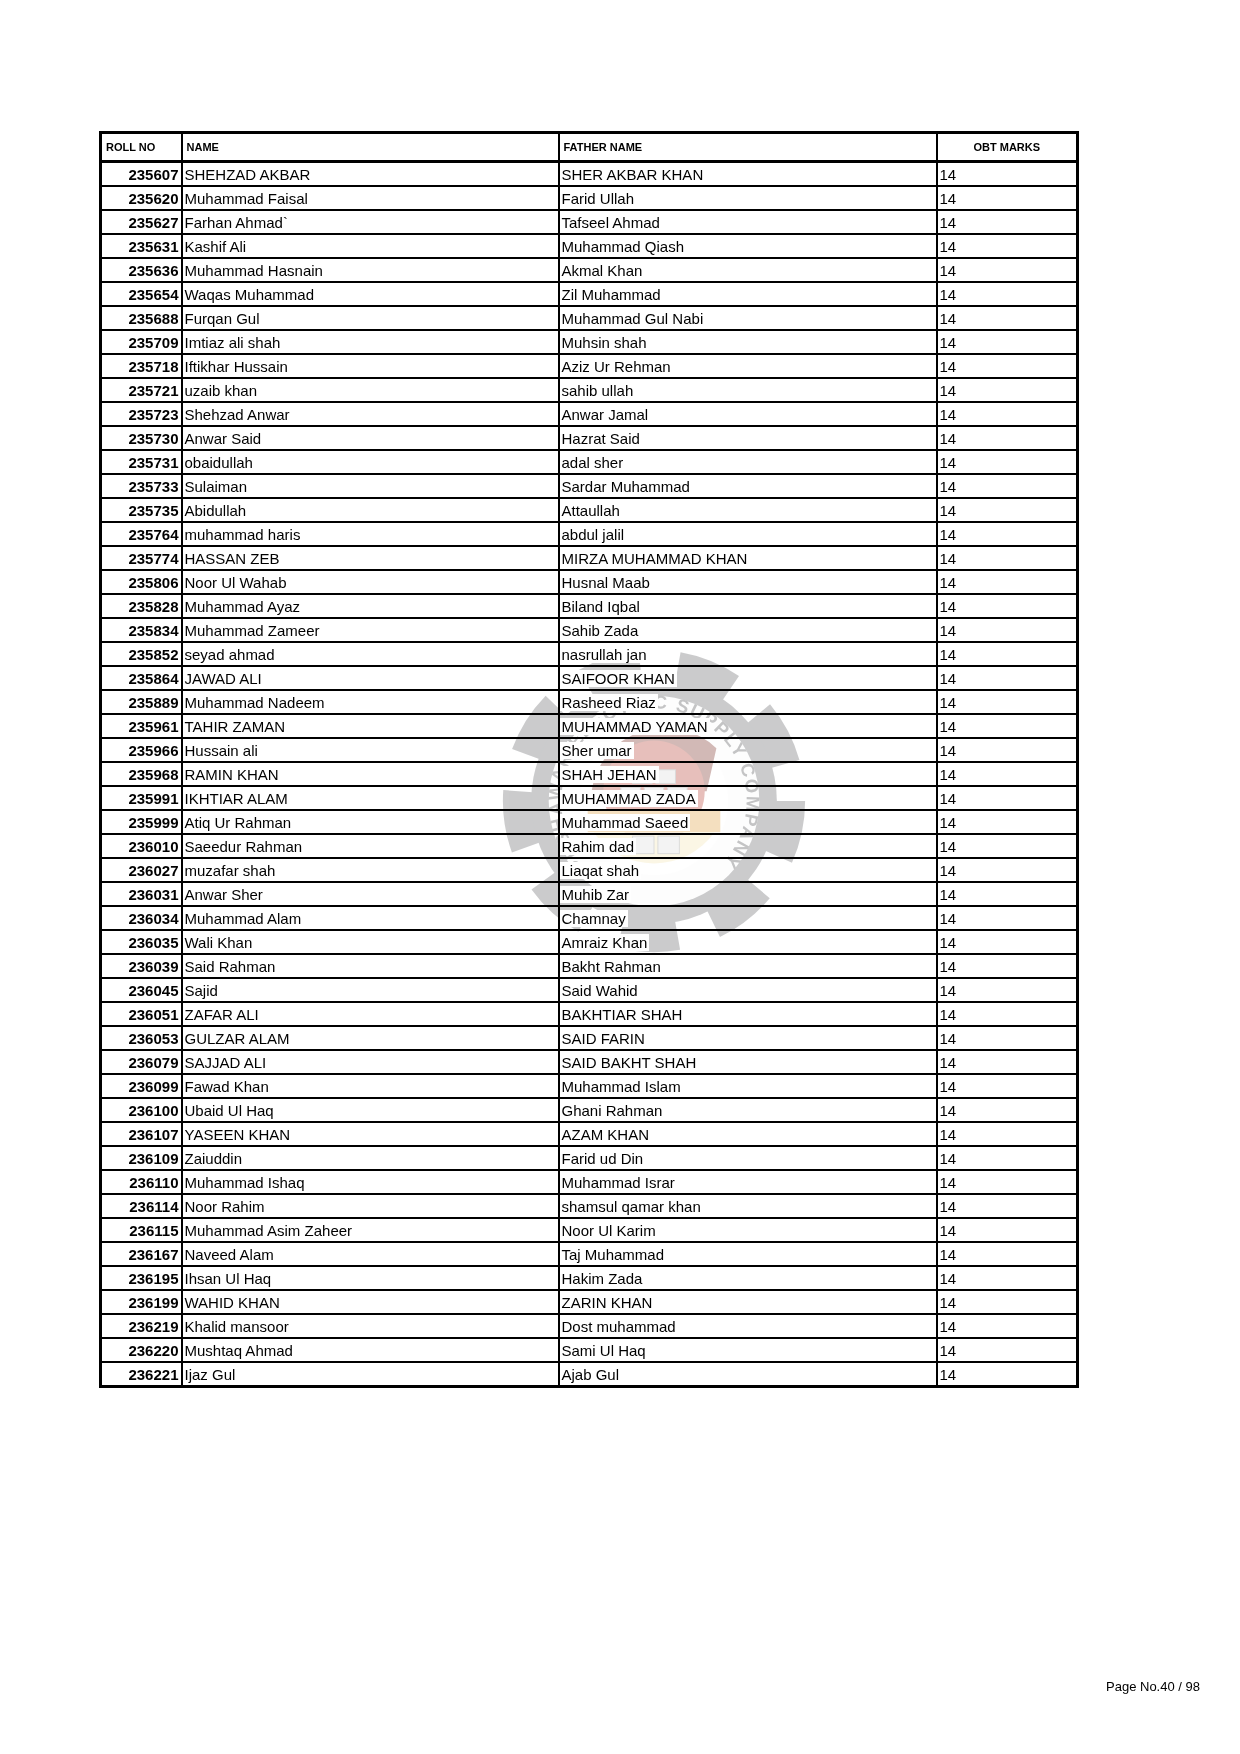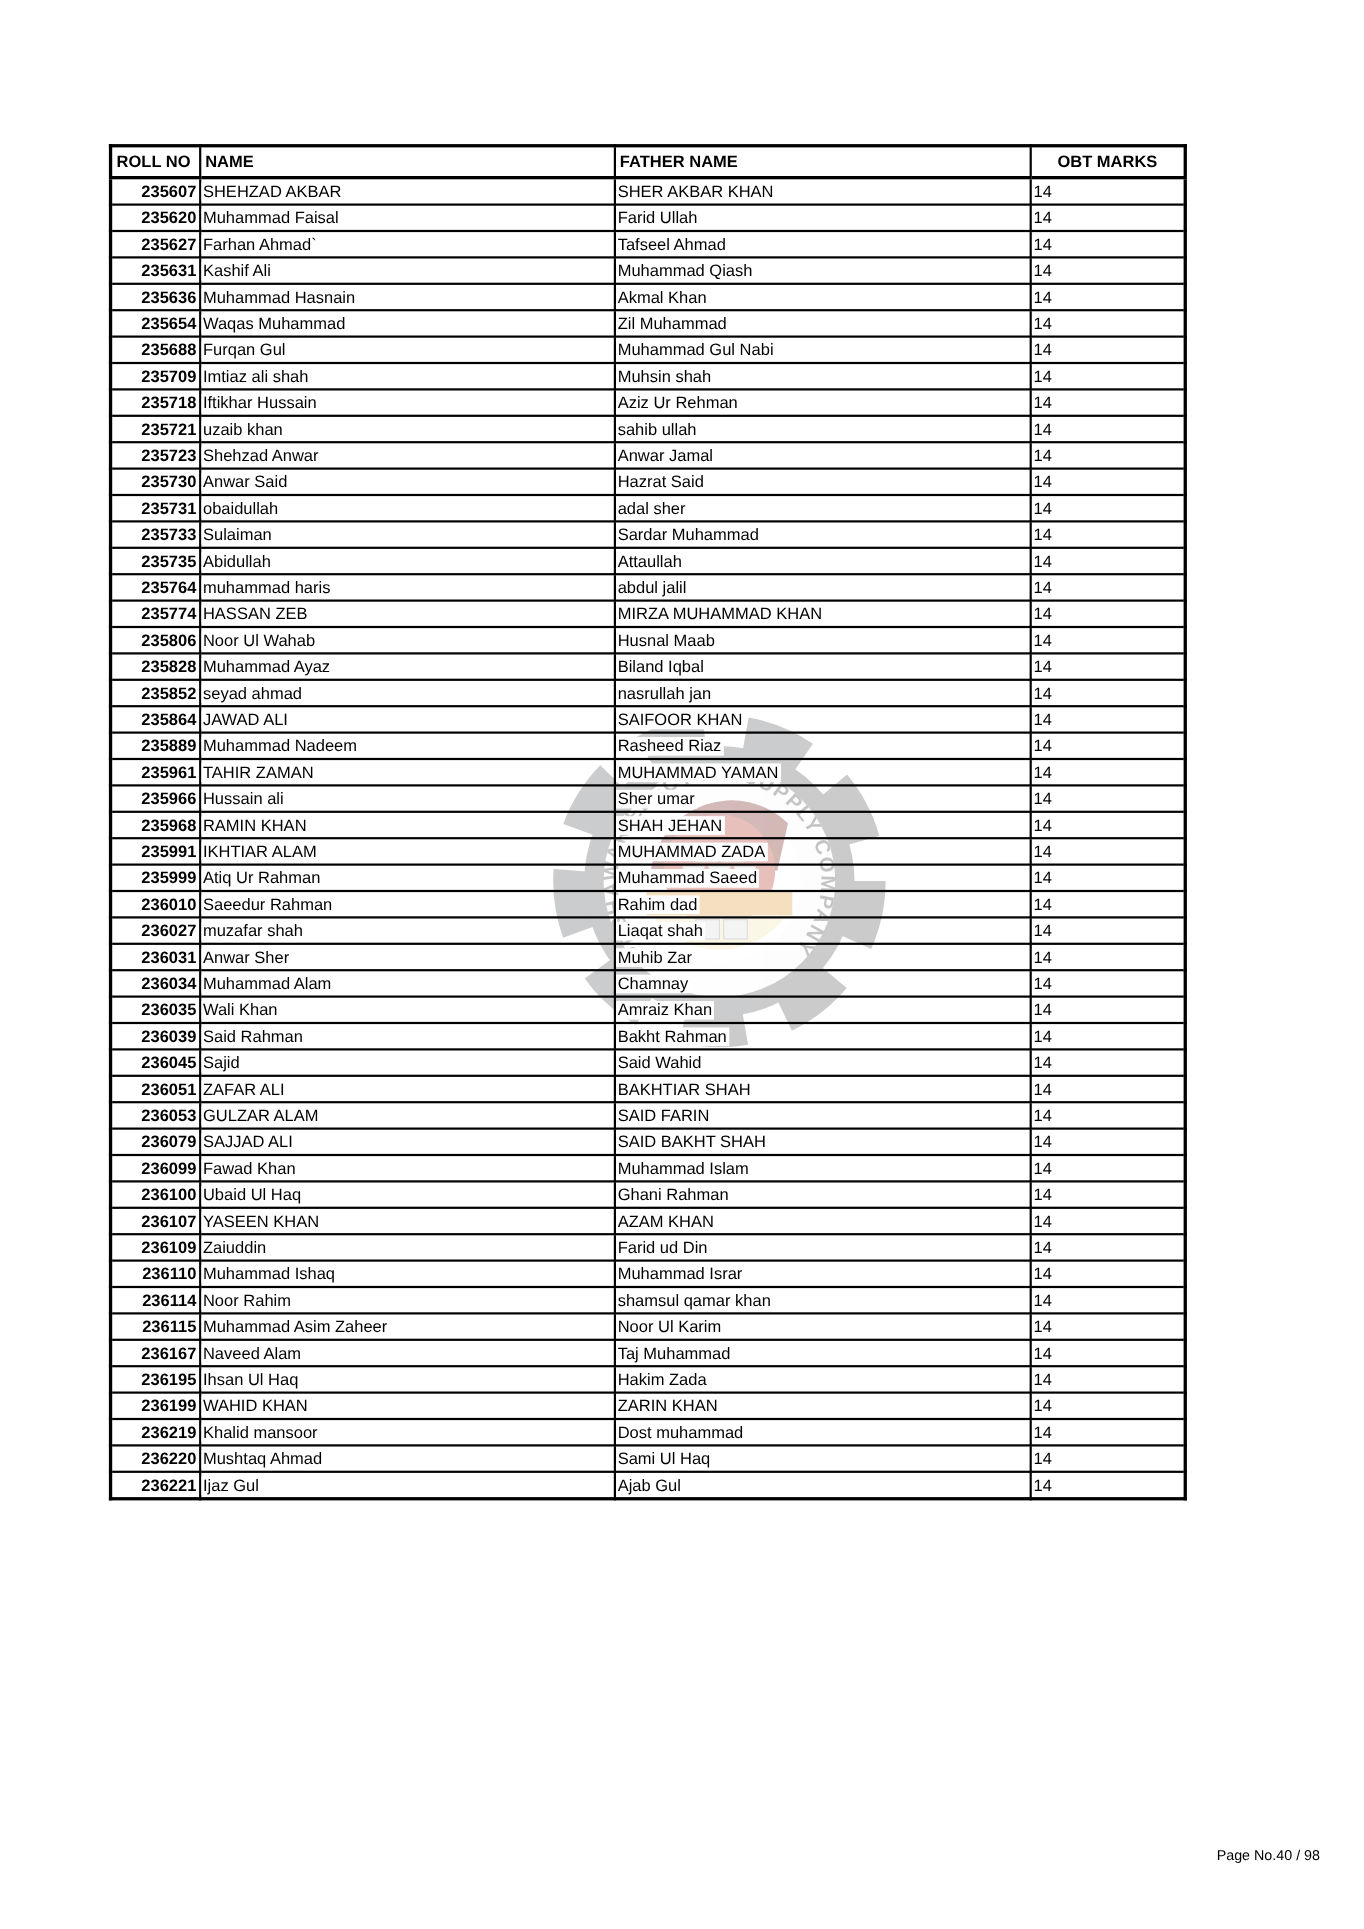"ROLL NO" table.results thead th { font-size: 15px -> 11px }
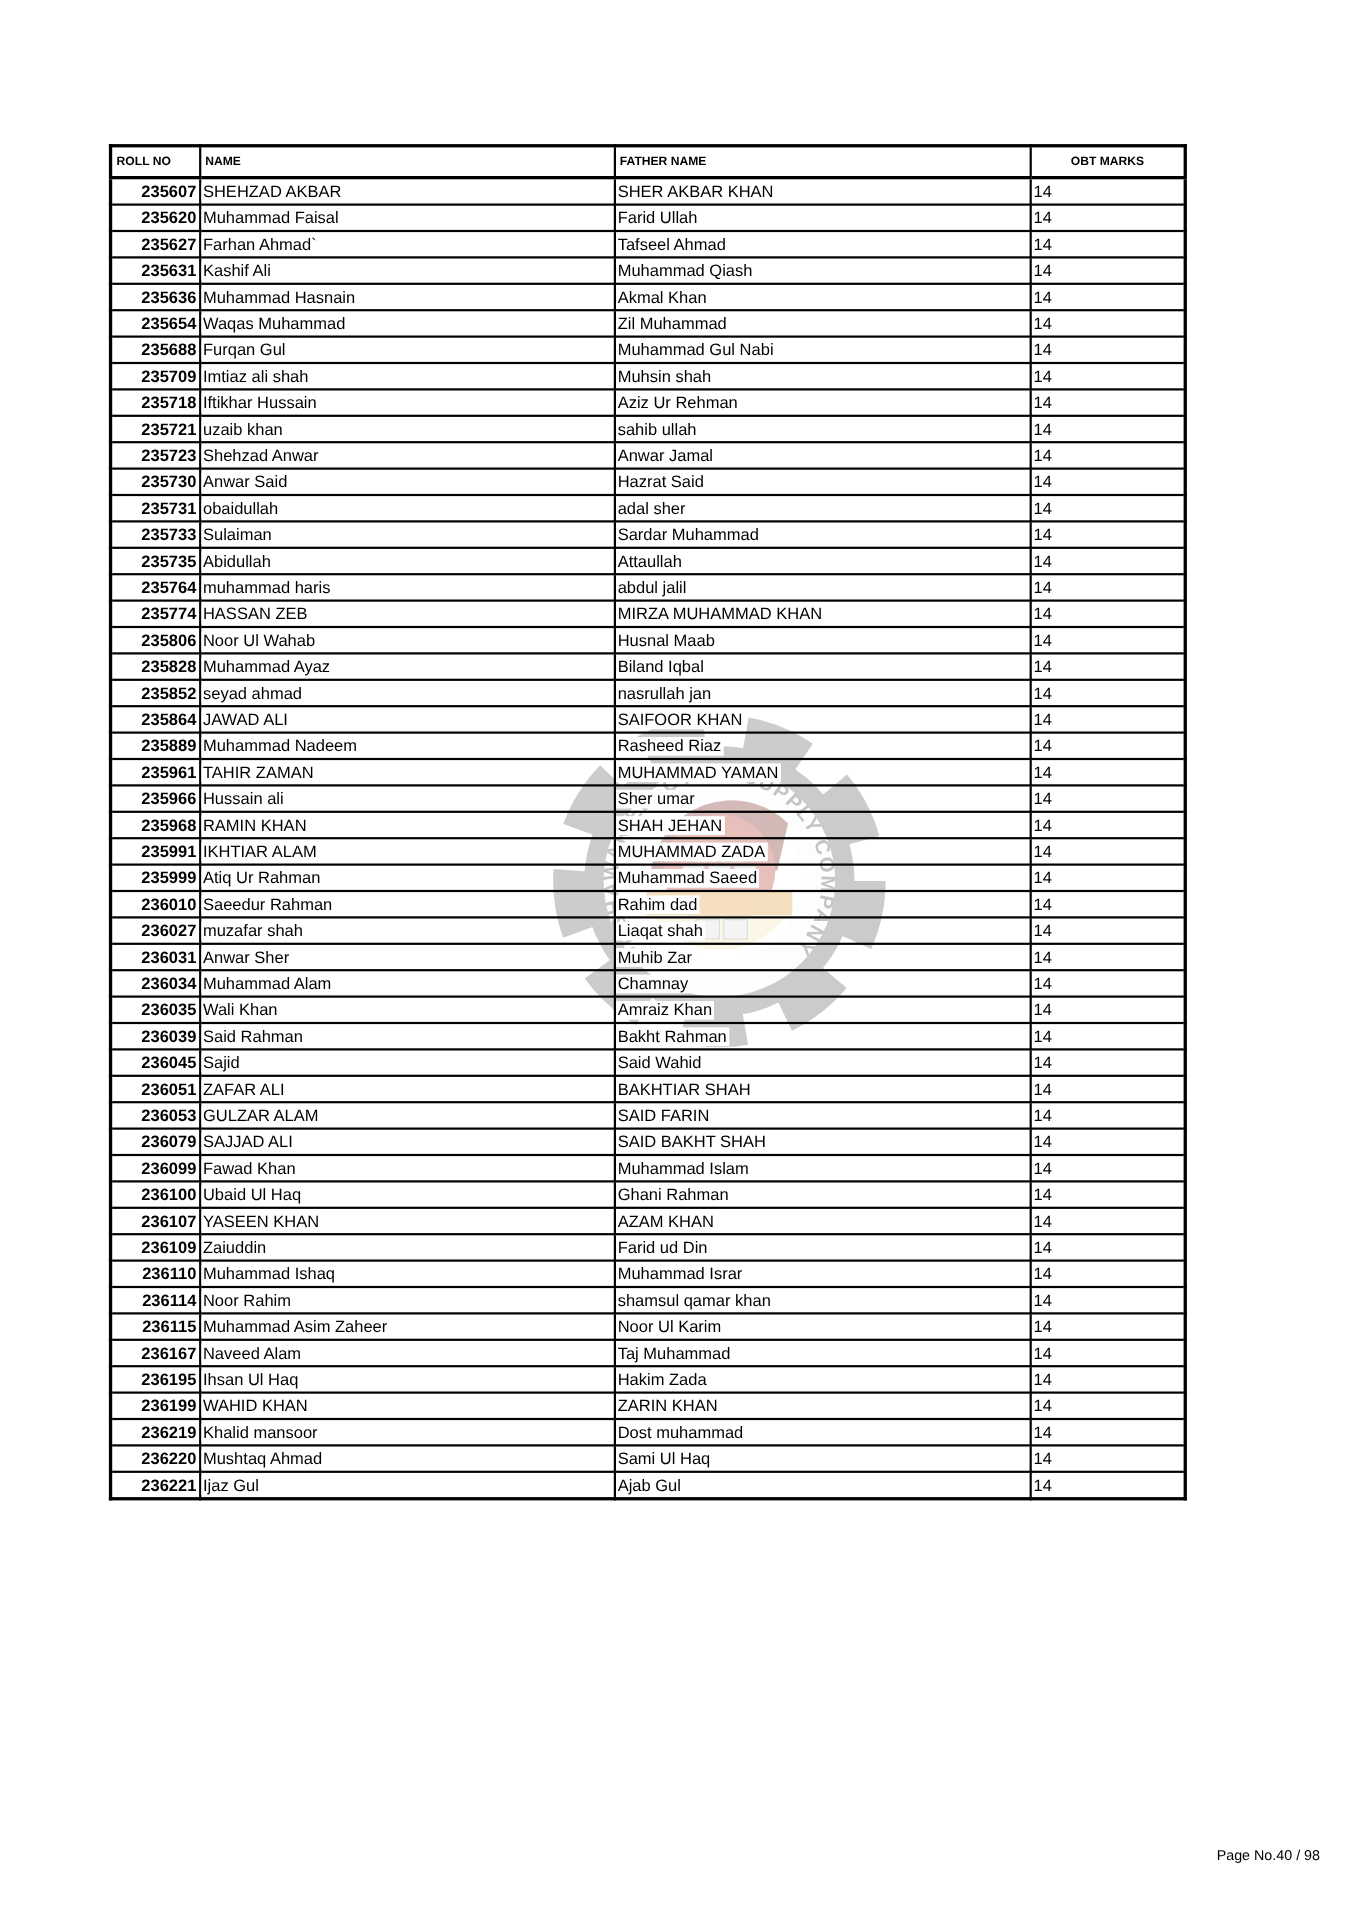"235834" tr { html: none -> <tr> <td><span>235834</span></td> <td><span>Muhammad Zameer</span></td> <td><span>Sahib Zada</span></td> <td><span>14</span></td> </tr> }
